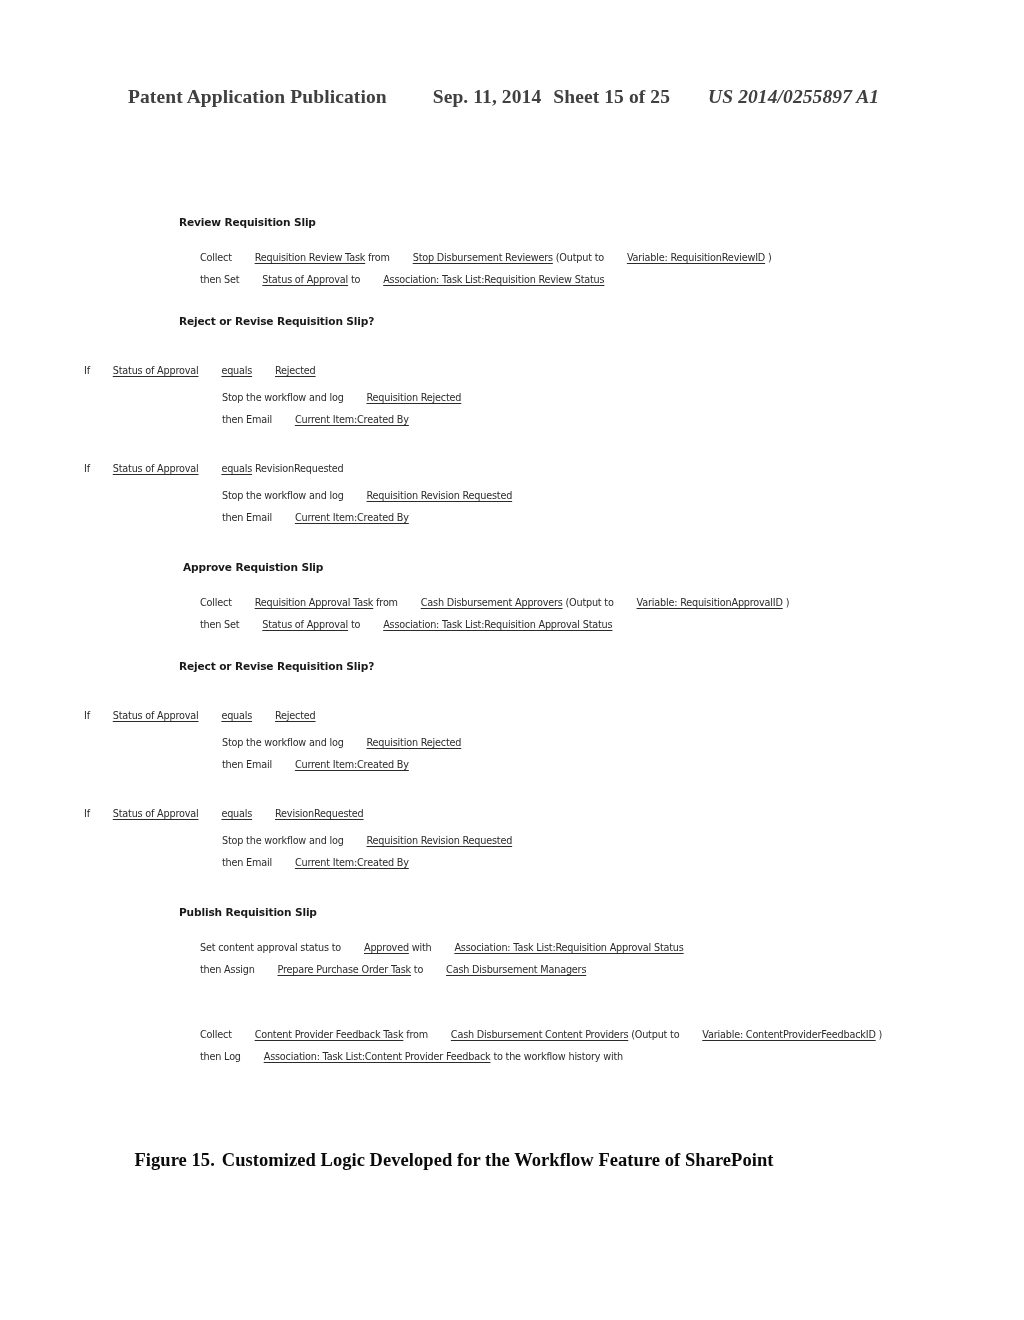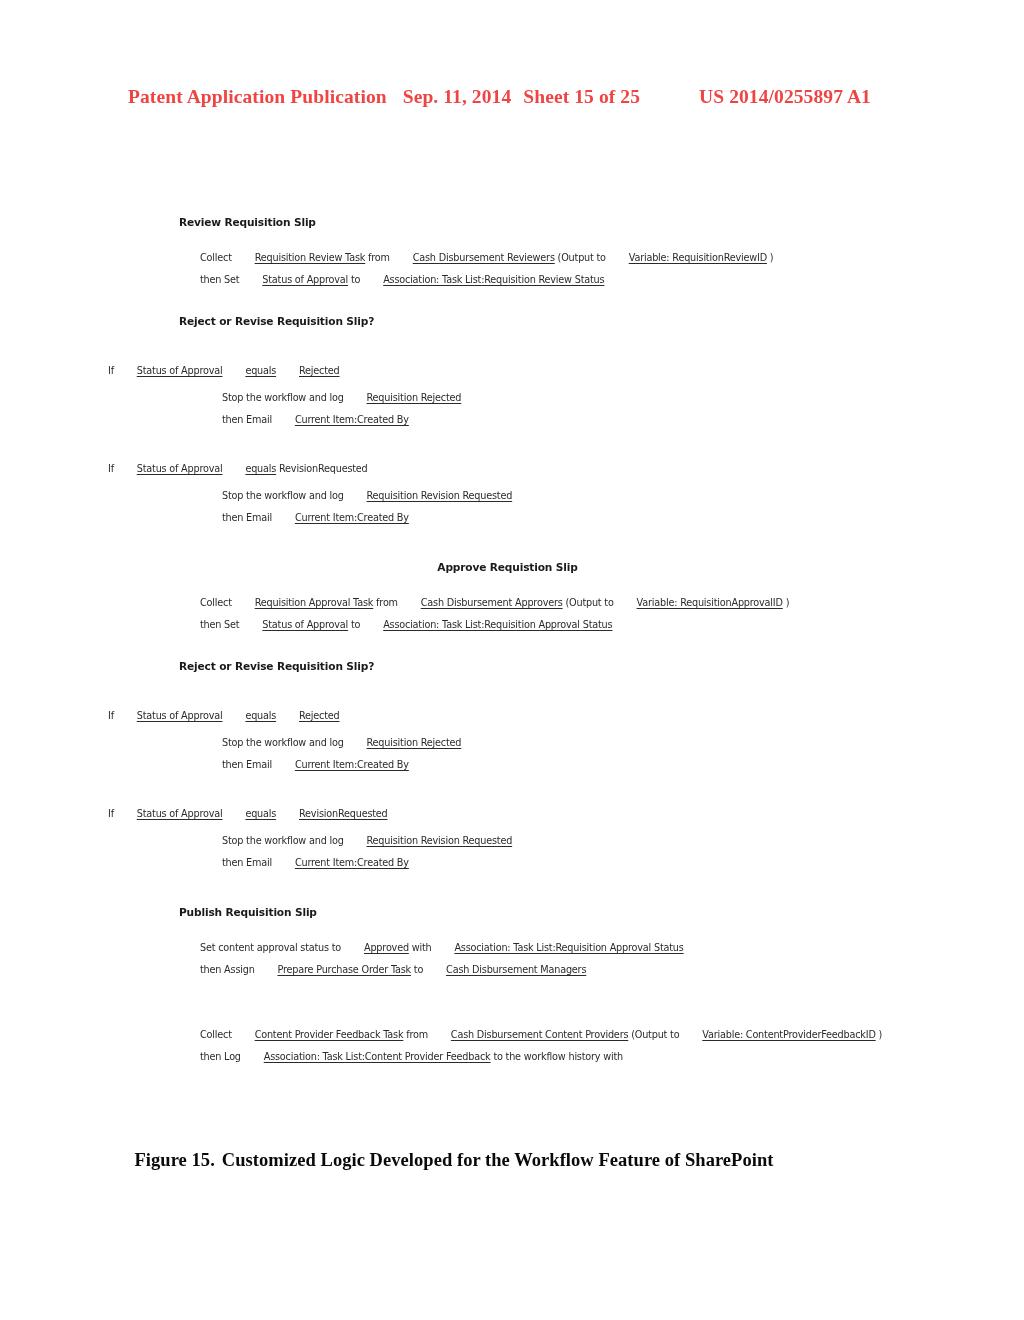"Patent Application Publication" .pat-header { color: #ef4444 -> #404040 }
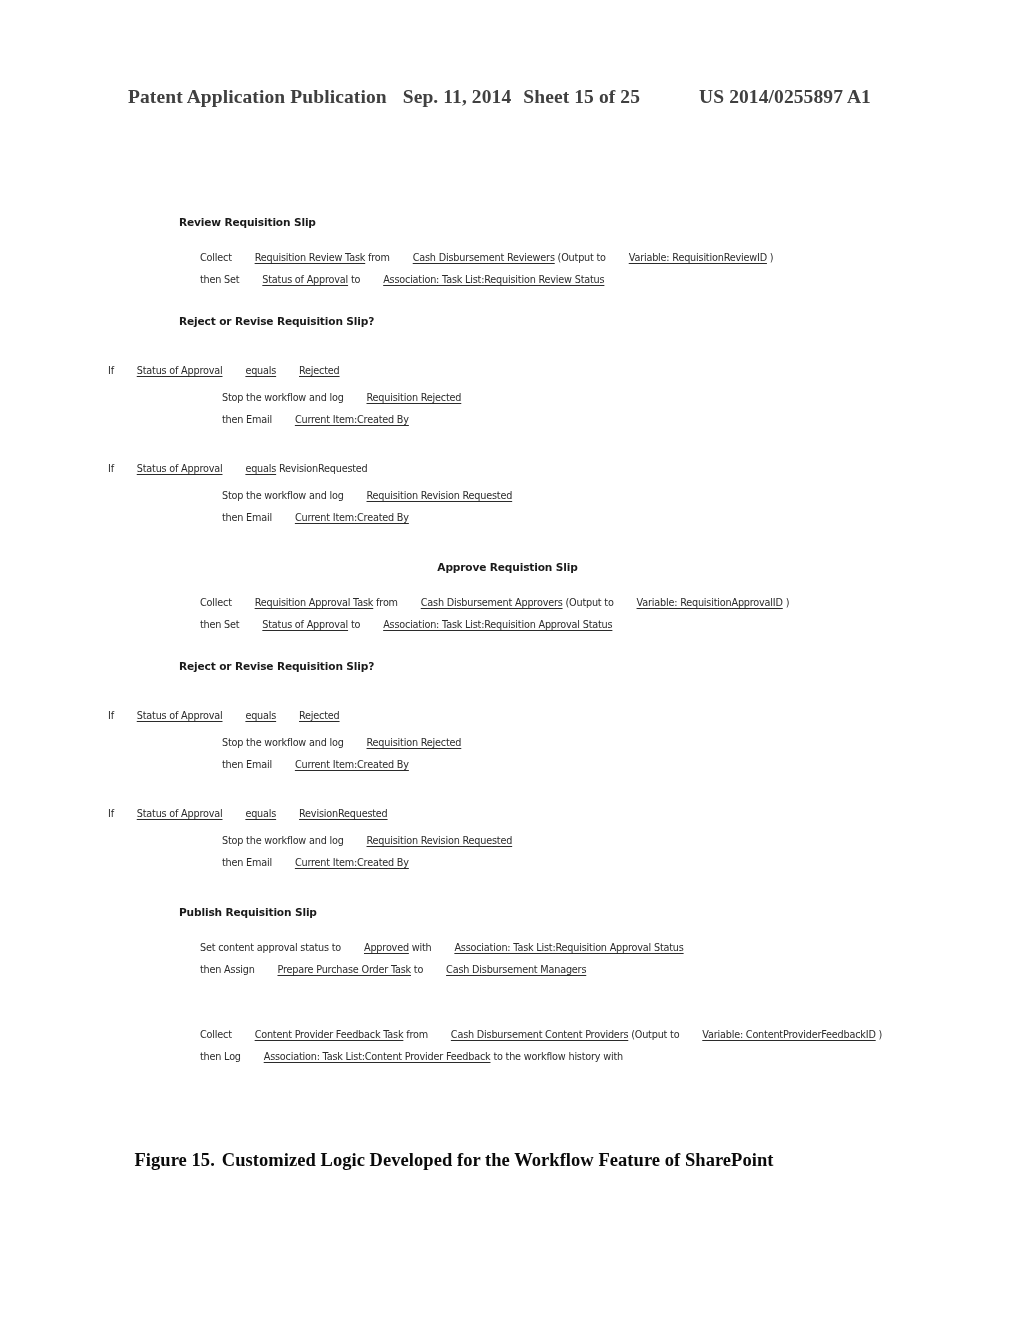"Sep. 11, 2014" .pat-header .h-date { margin-left: 16px -> 46px }
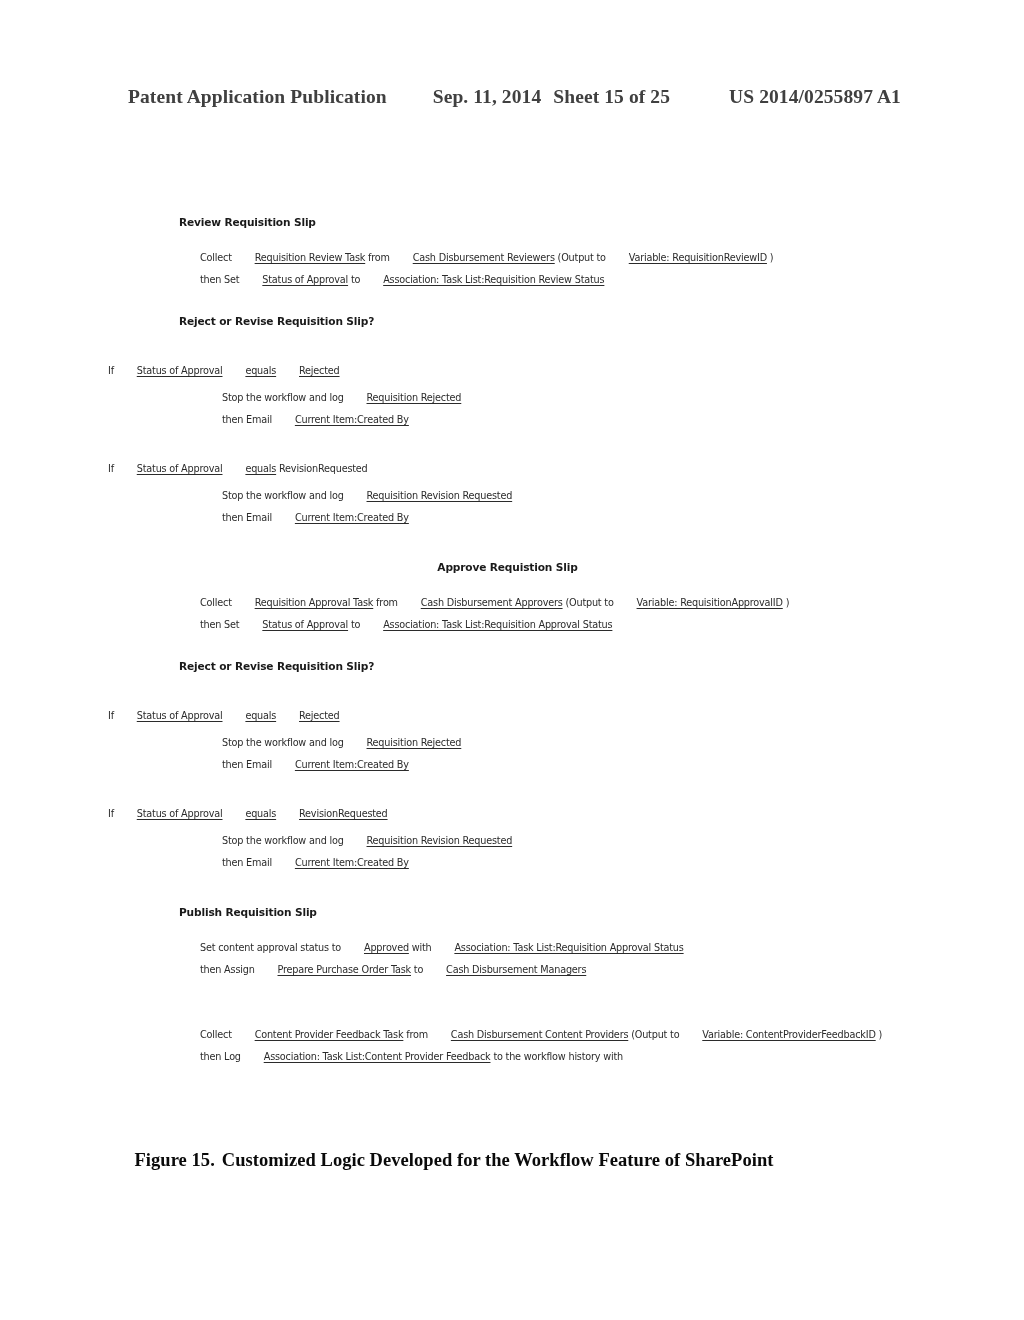"US 2014/0255897 A1" .pat-header .h-number { font-style: none -> italic; margin-left: 59px -> 38px }
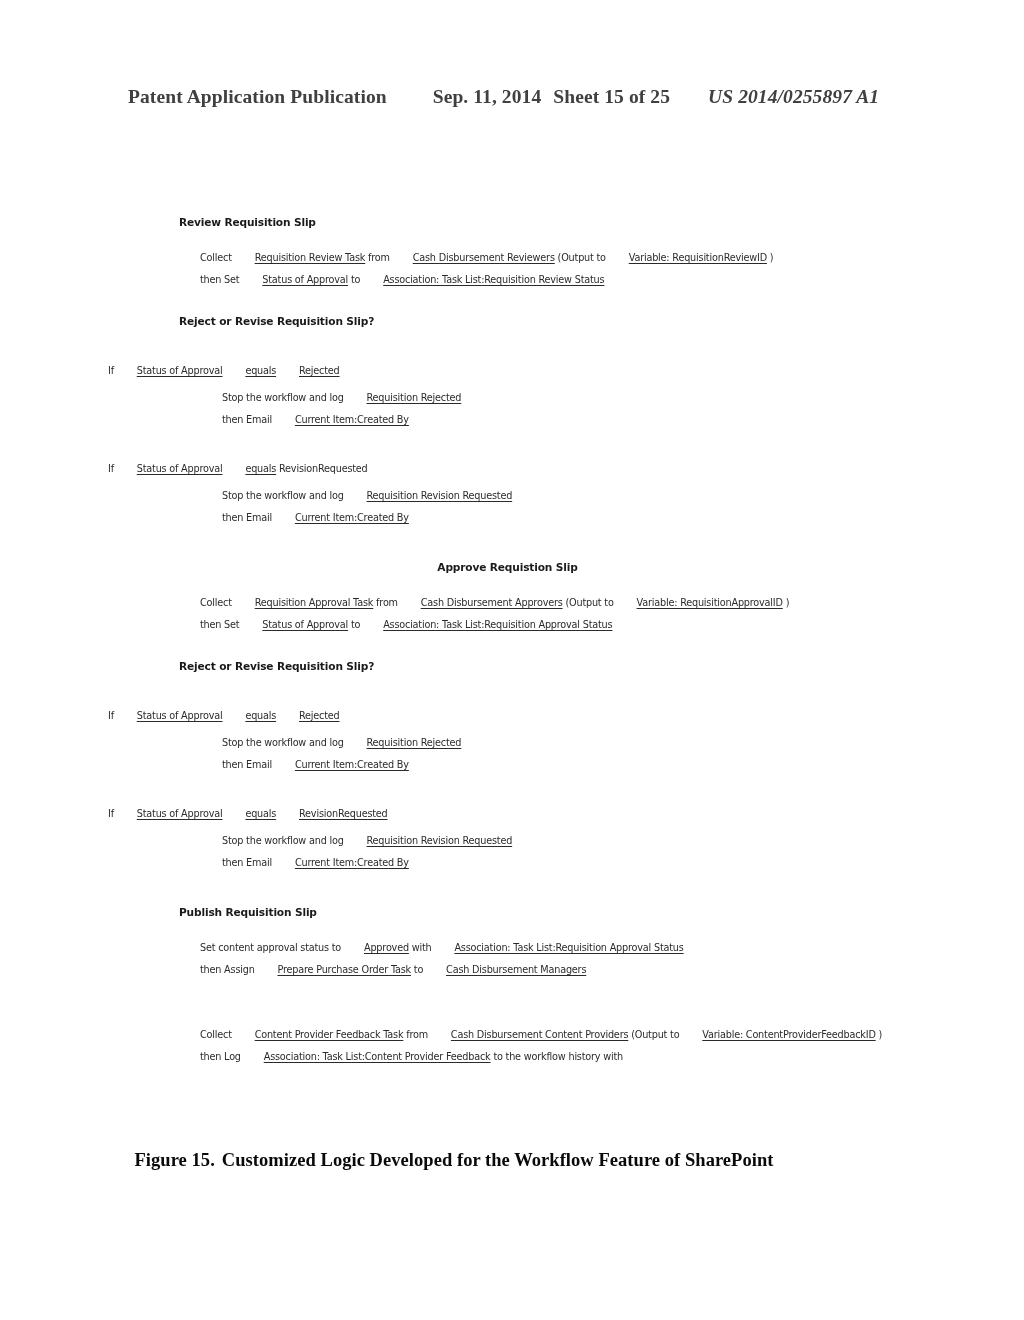"Cash Disbursement Reviewers" u { text: Cash -> Stop }
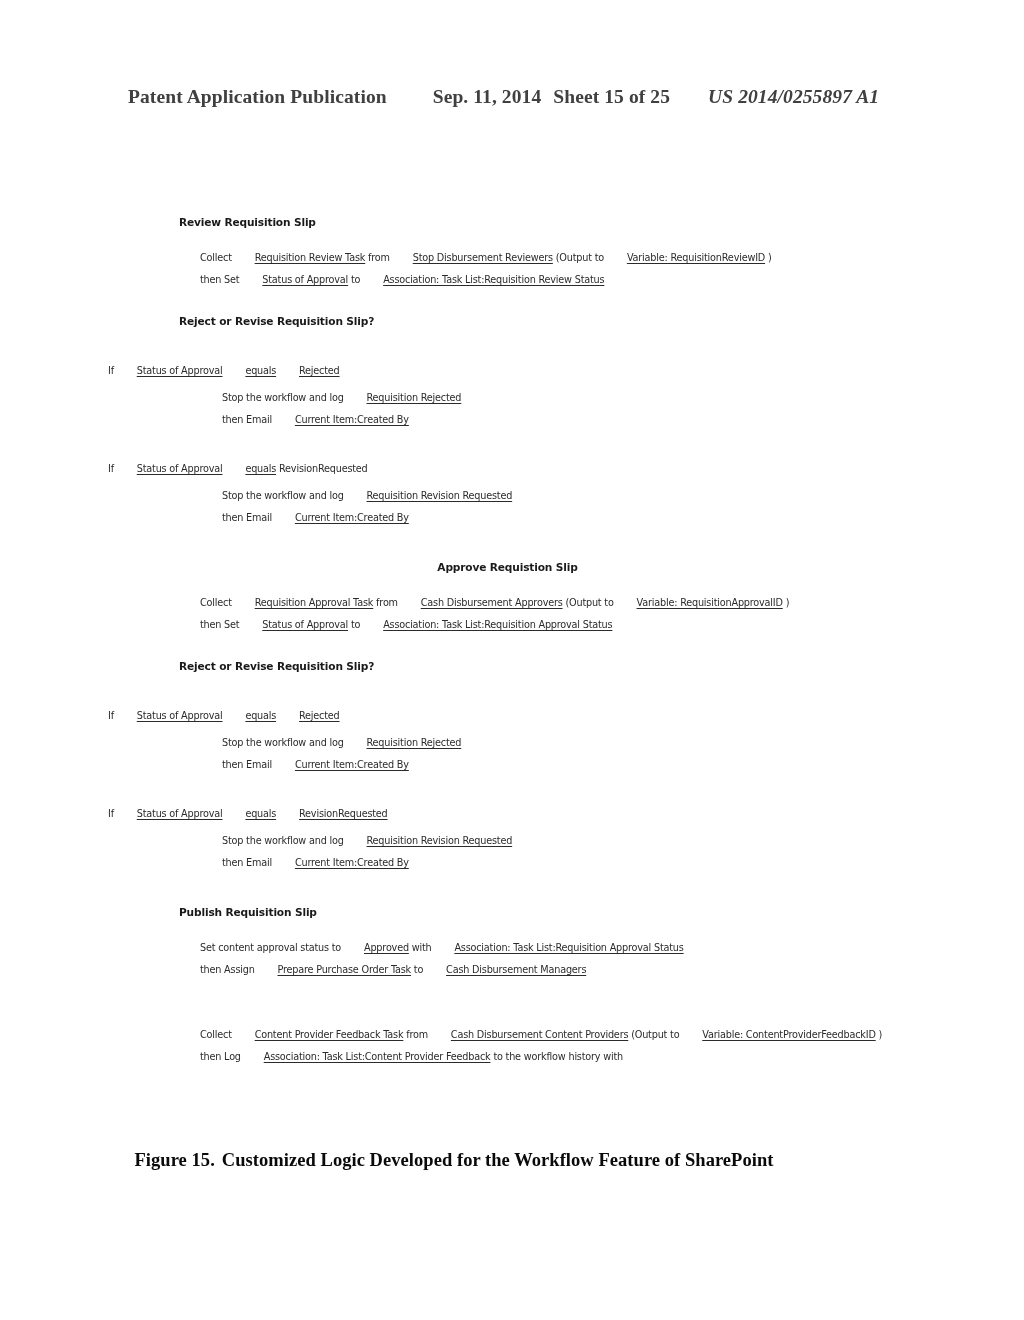"If Status of Approval equals" .lvl-if { margin-left: 108px -> 84px }
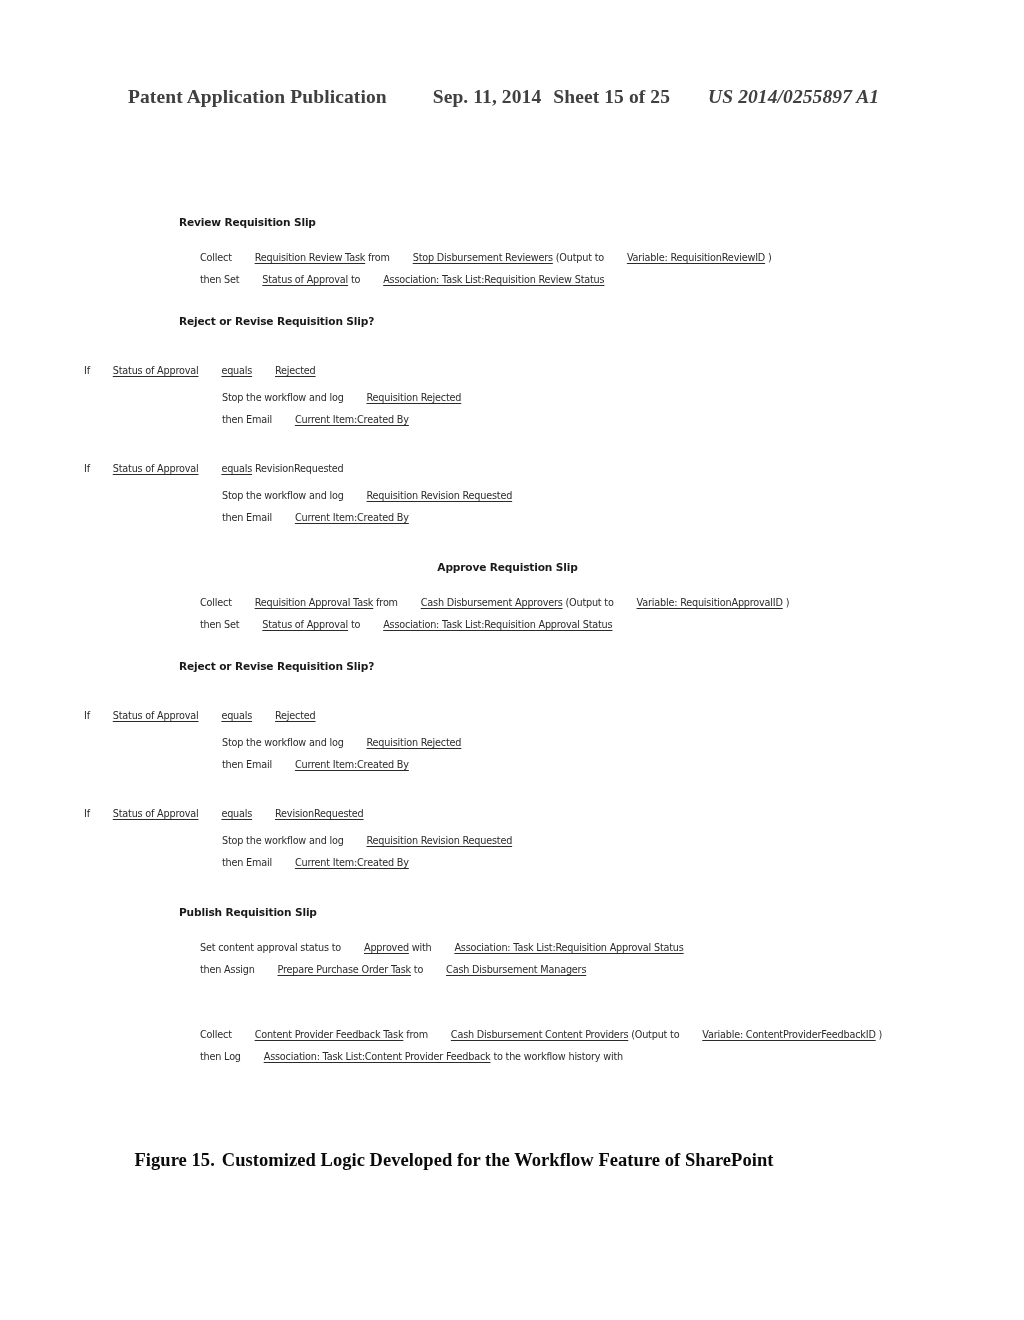"Approve Requistion Slip" .lvl-h1 { text-align: center -> none }
